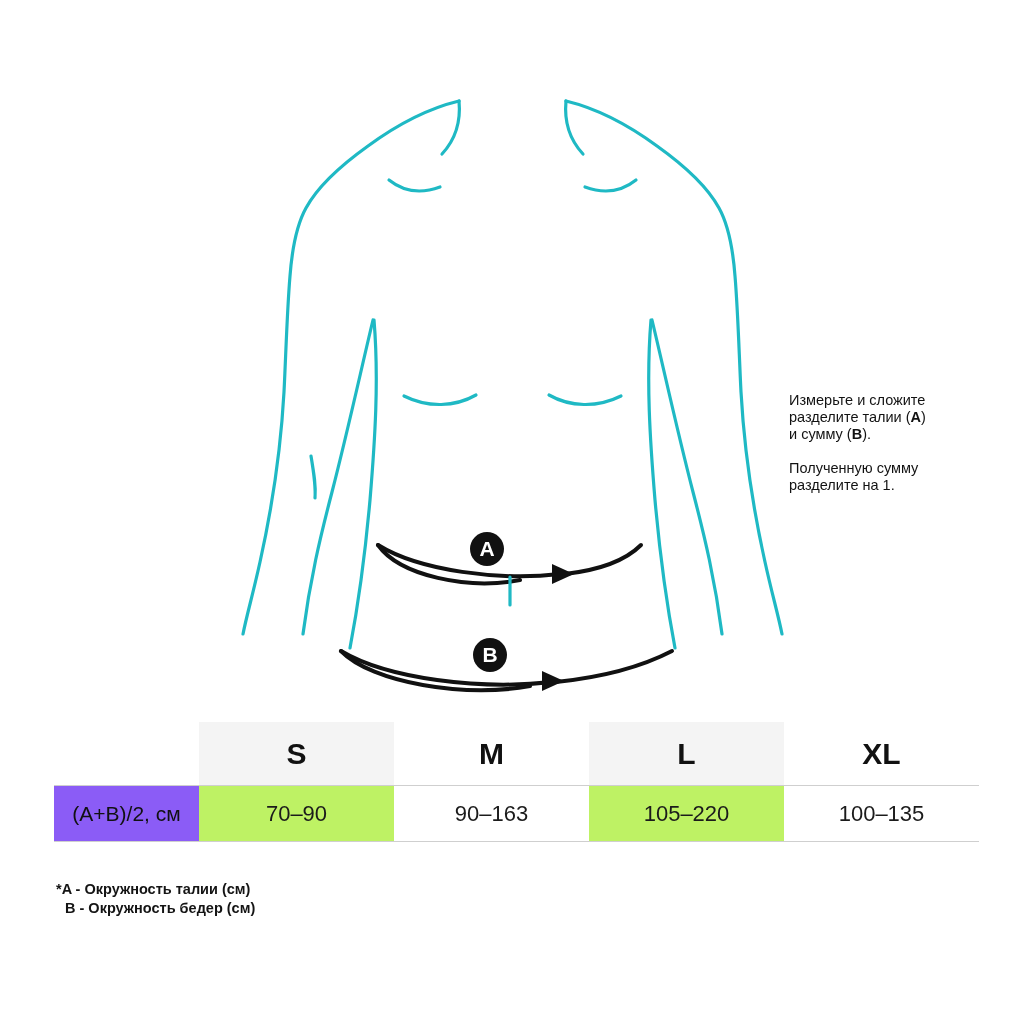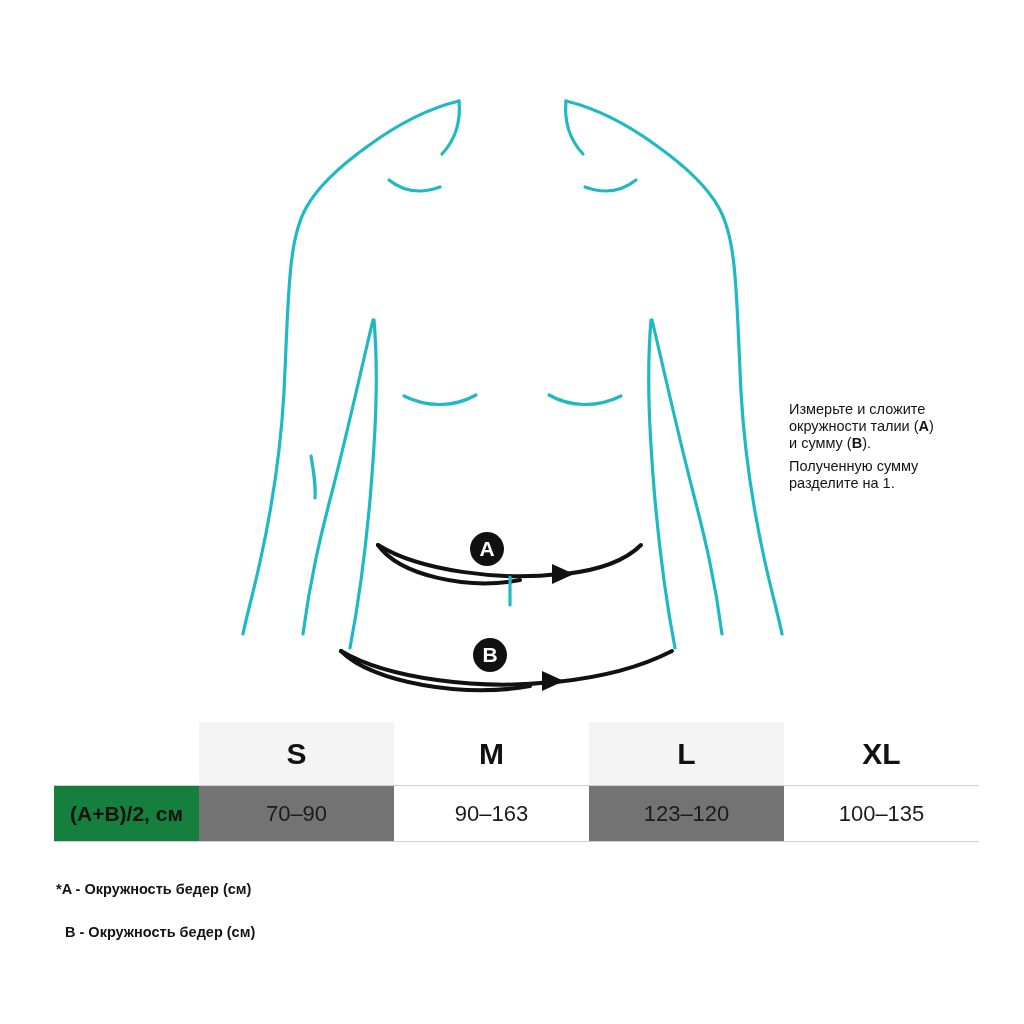"Измерьте и сложите" #instructions { top: 401px -> 392px }
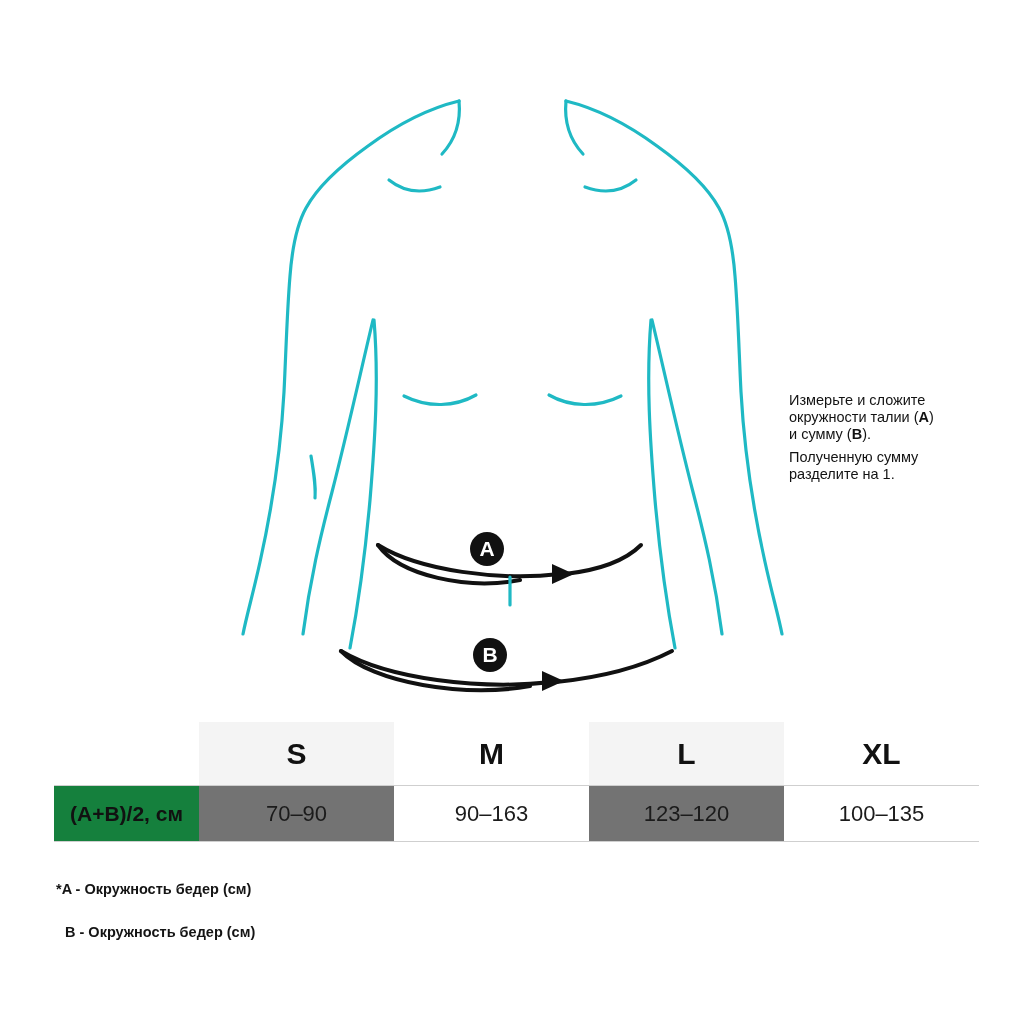"окружности талии (" span { text: окружности -> разделите }
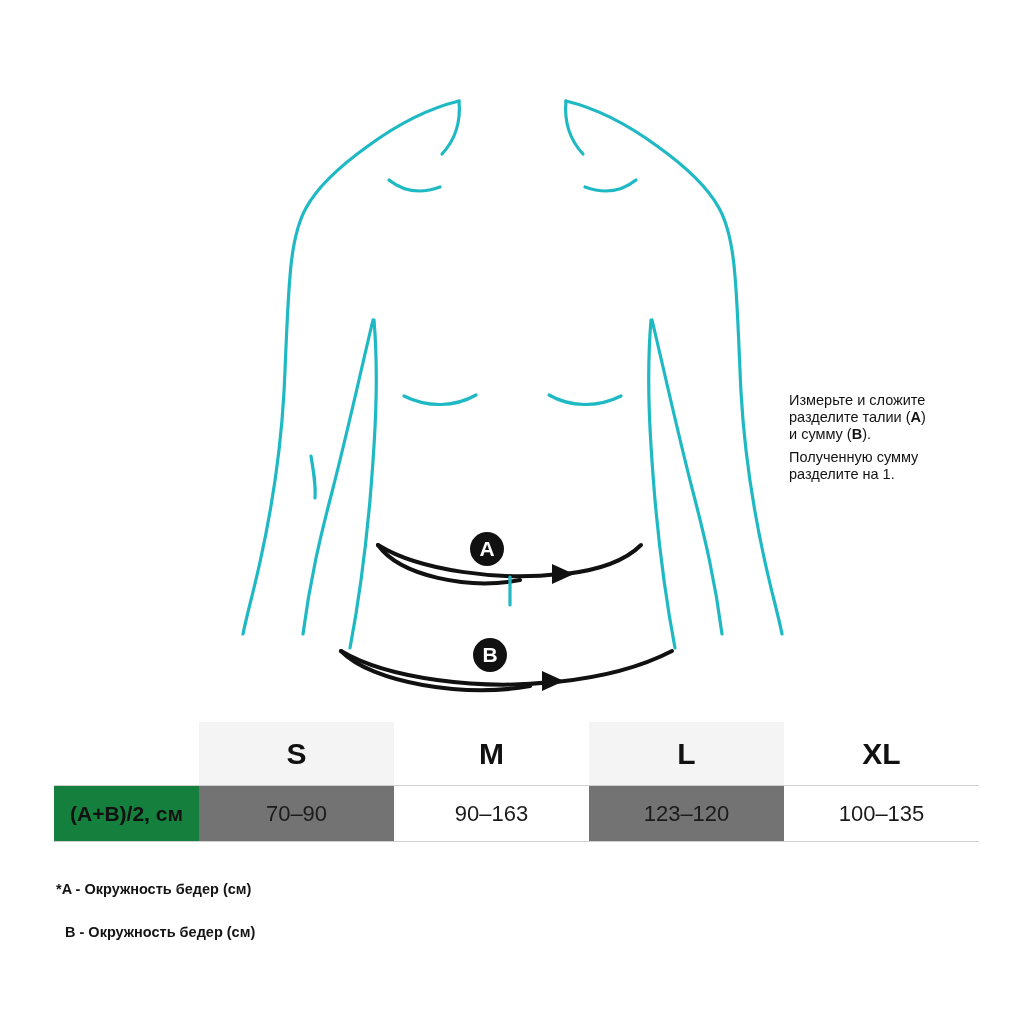"Полученную сумму" #instructions p.second { margin-top: 6px -> 17px }
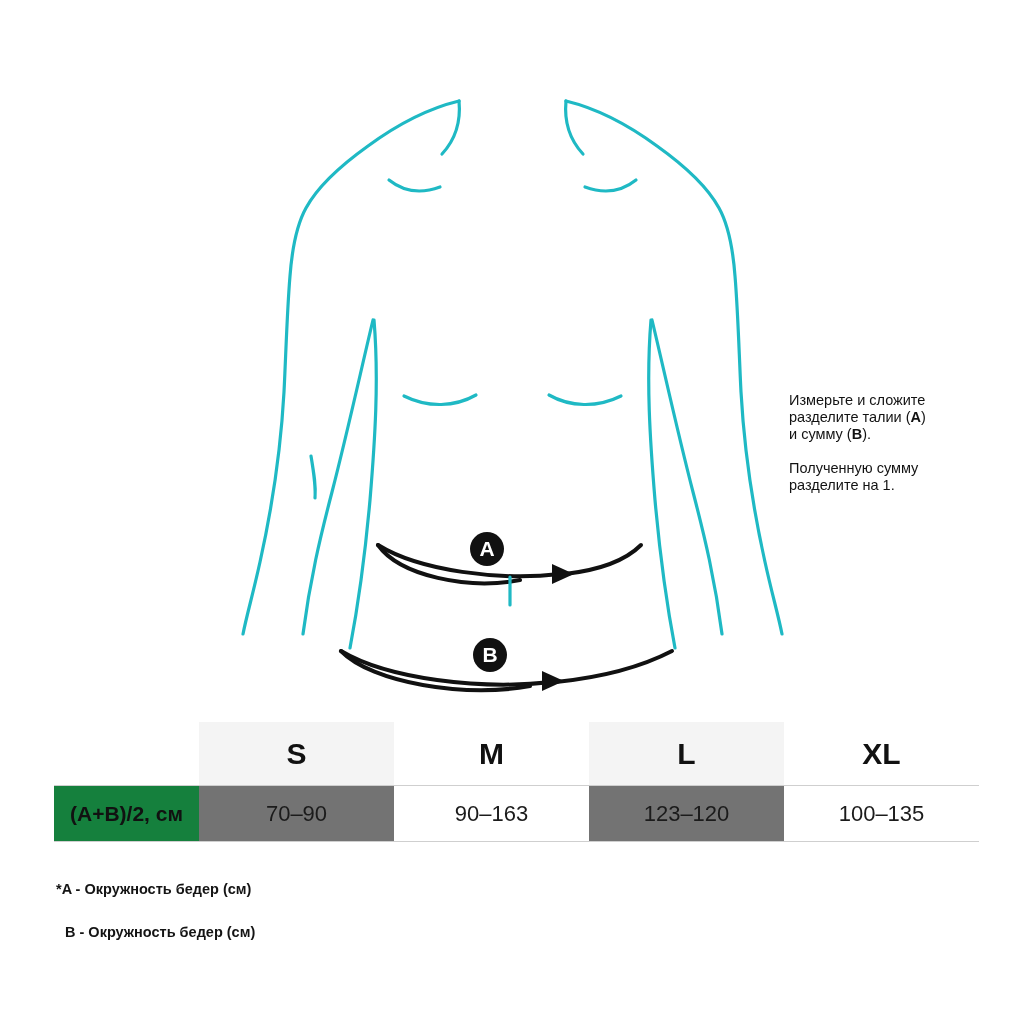"(A+B)/2, см" .val-row td.rowlabel { background: #15803d -> #8b5cf6; font-weight: bold -> normal }
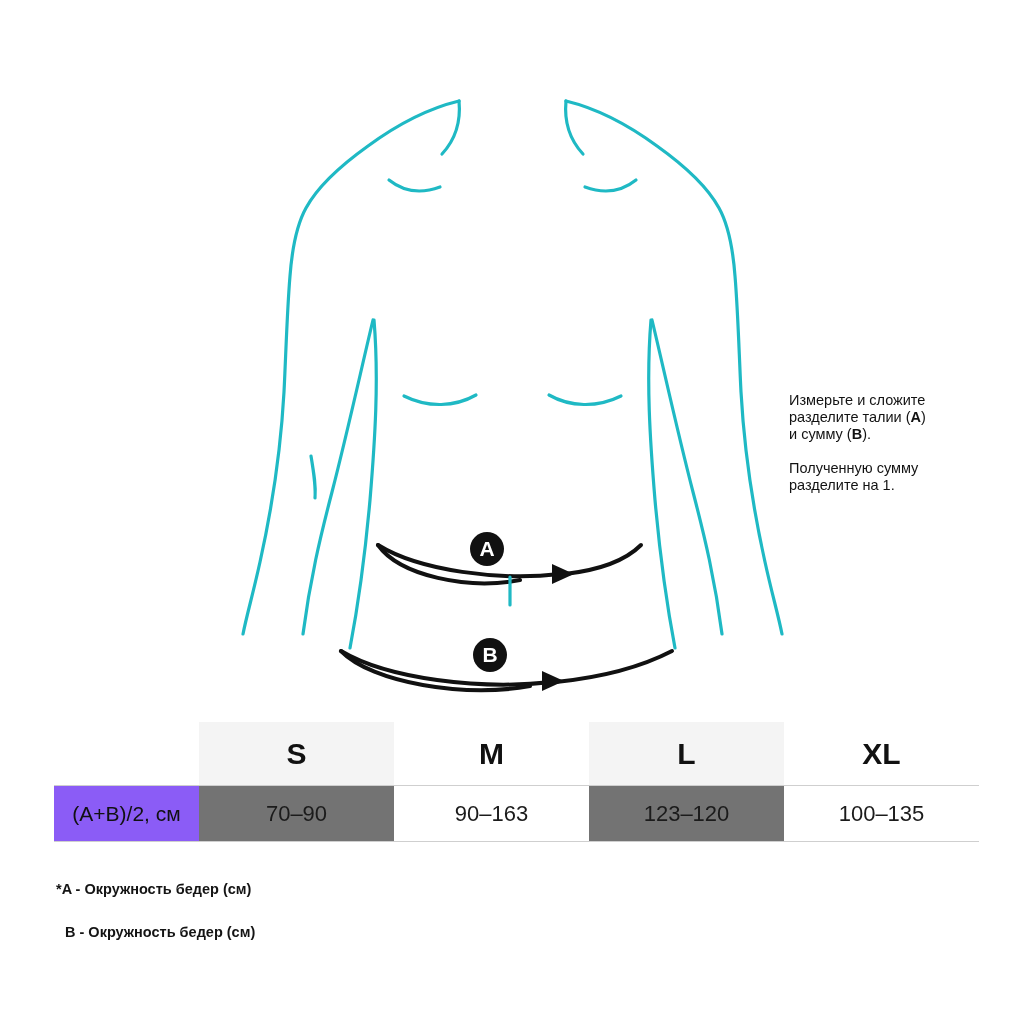"70–90" .val-row td.shaded { background: #737373 -> #bef264 }
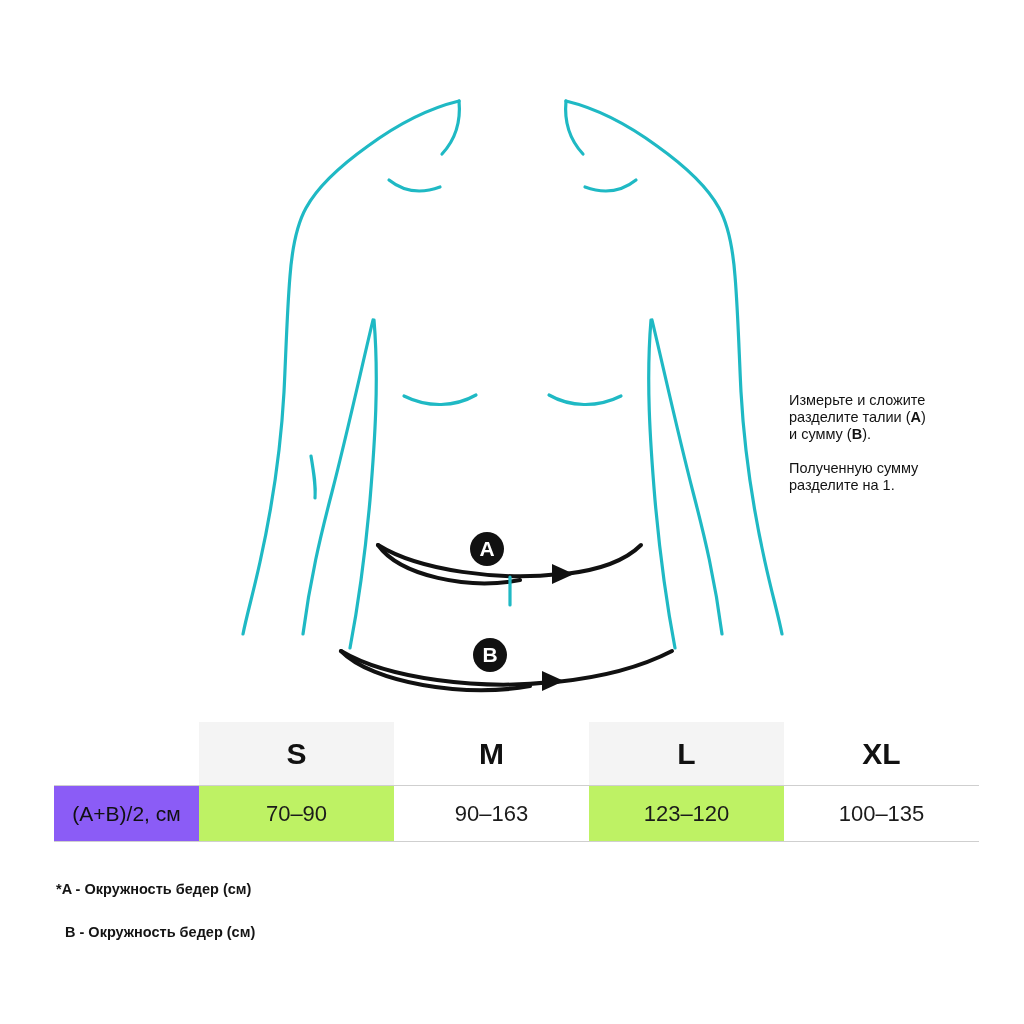"123–120" td.shaded { text: 123–120 -> 105–220 }
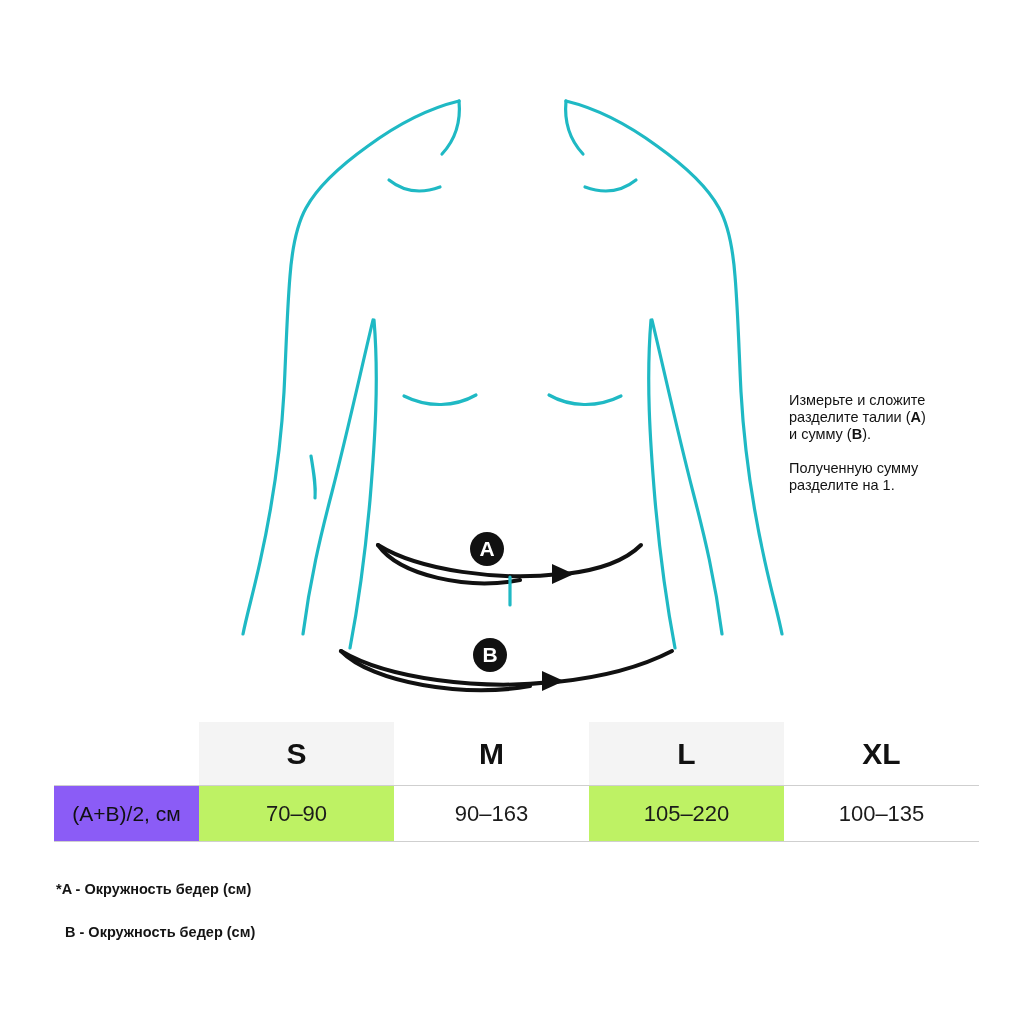"*A - Окружность бедер (см)" div { text: бедер -> талии }
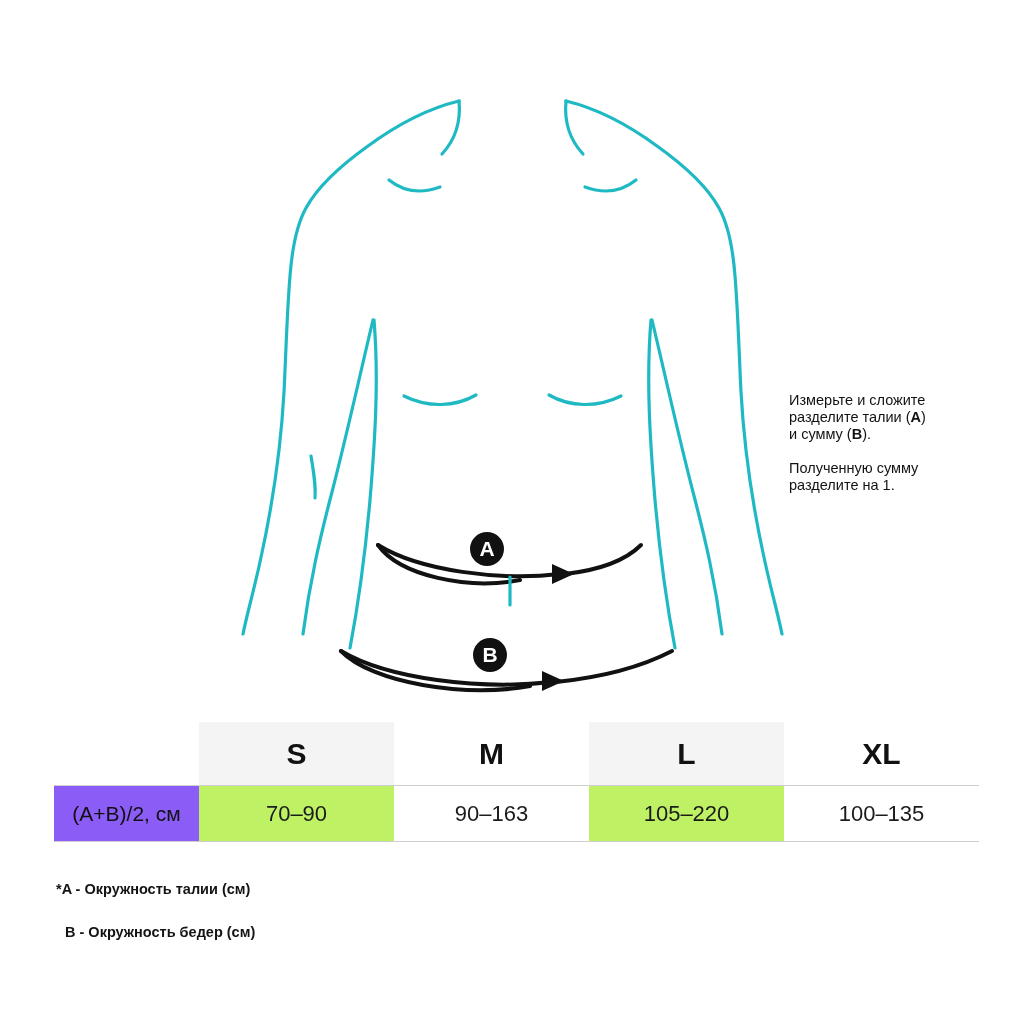"B - Окружность бедер (см)" #footnote div.second { margin-top: 24px -> none }
